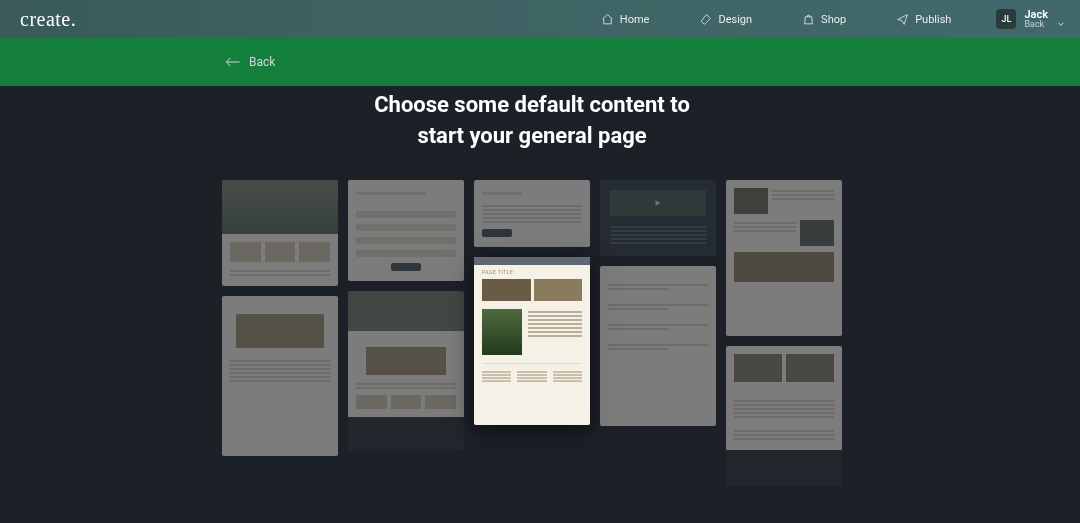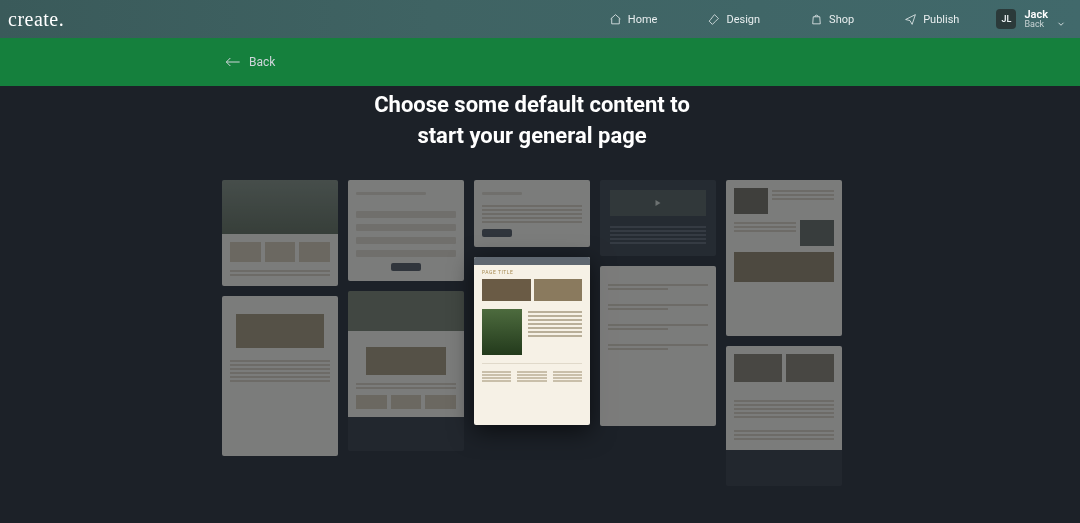"create." .topbar { padding: 0 14px 0 8px -> 0 14px 0 20px }
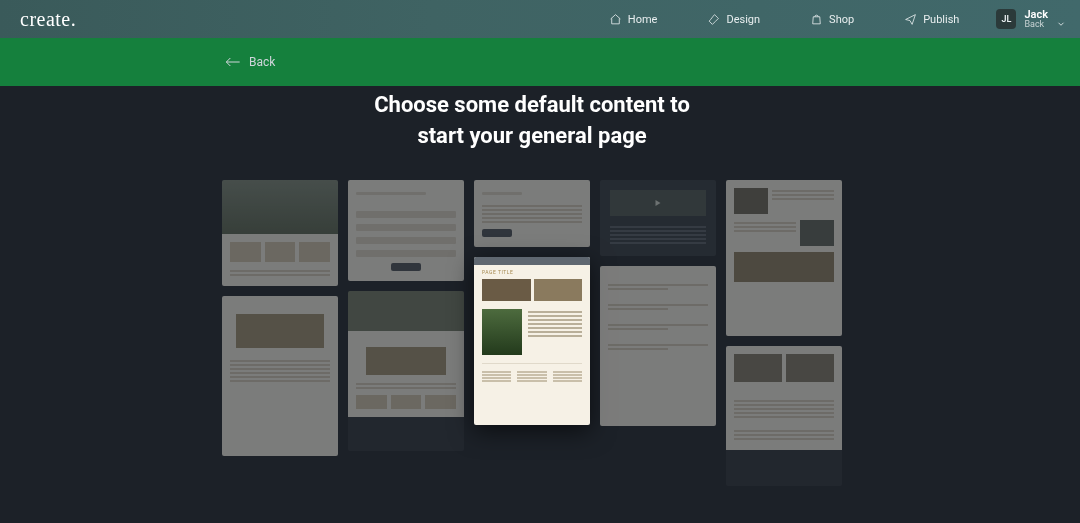"JL" .user { margin-left: none -> 8px }
